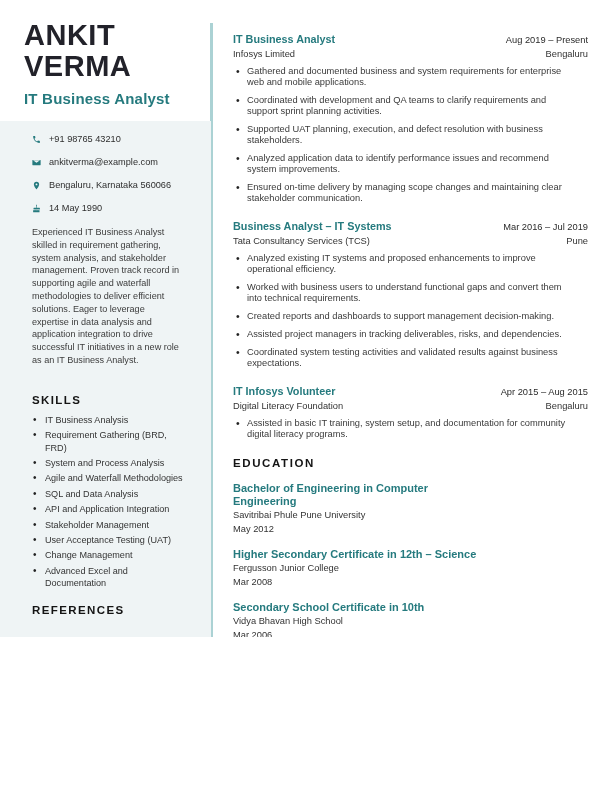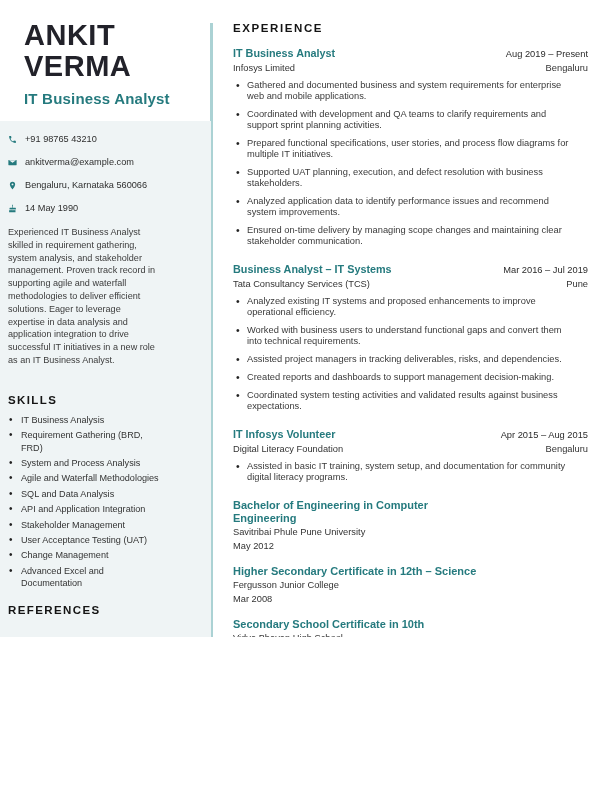"EXPERIENCE" div.main-section-heading { html: <div>EXPERIENCE</div> -> none }
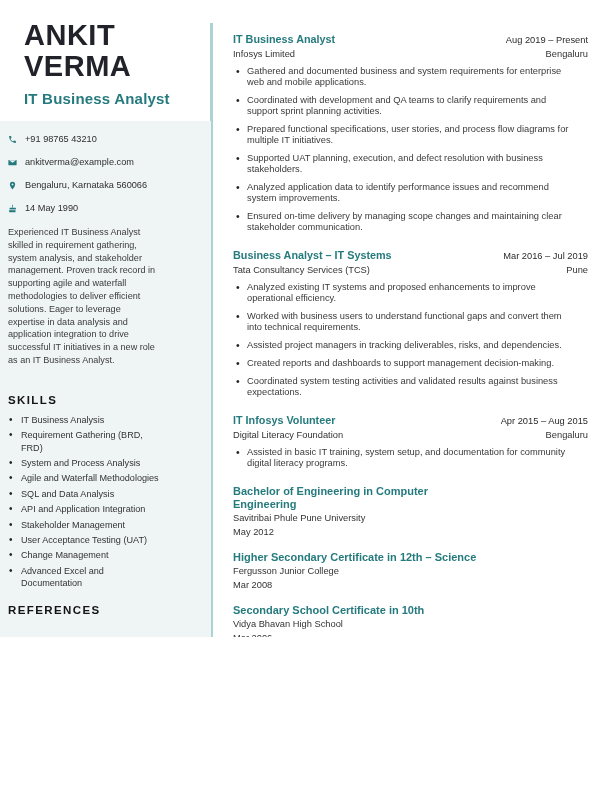"Prepared functional specifications, user" li { html: <li>Prepared functional specifications, user stories, and process flow diagrams for multiple IT initiatives.</li> -> none }
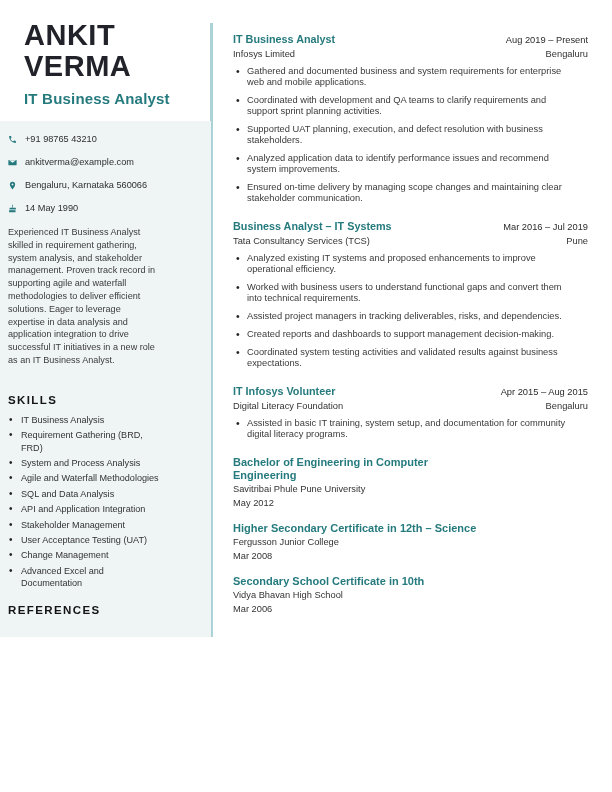"+91 98765 43210" .side-panel { padding: 13px 24px 0 8px -> 13px 24px 0 32px }
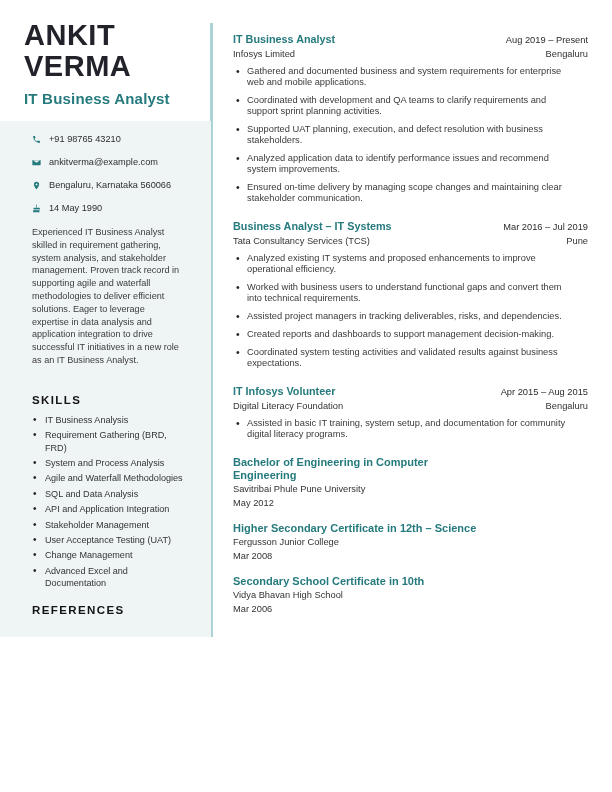"Assisted project managers in tracking" li { order: before "Created reports and dashboards to" -> after "Created reports and dashboards to" }
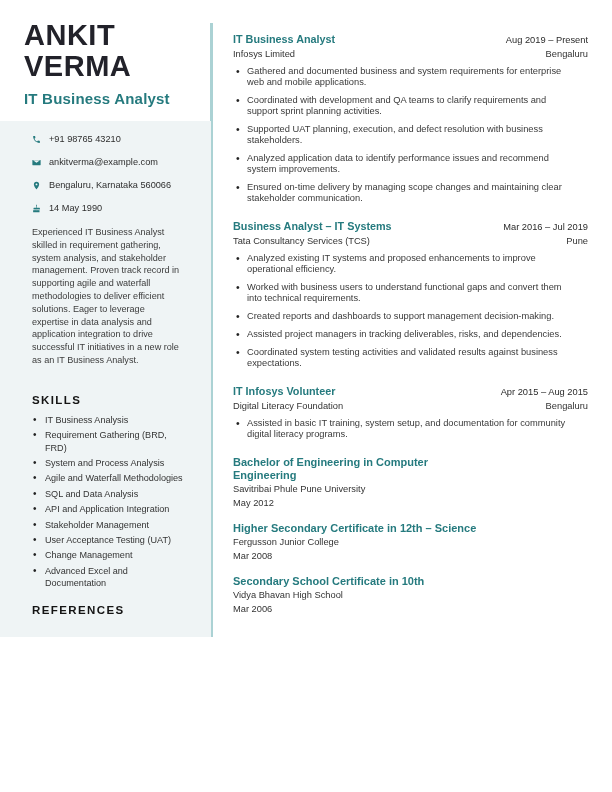"EDUCATION" div.main-section-heading { html: none -> <div>EDUCATION</div> }
